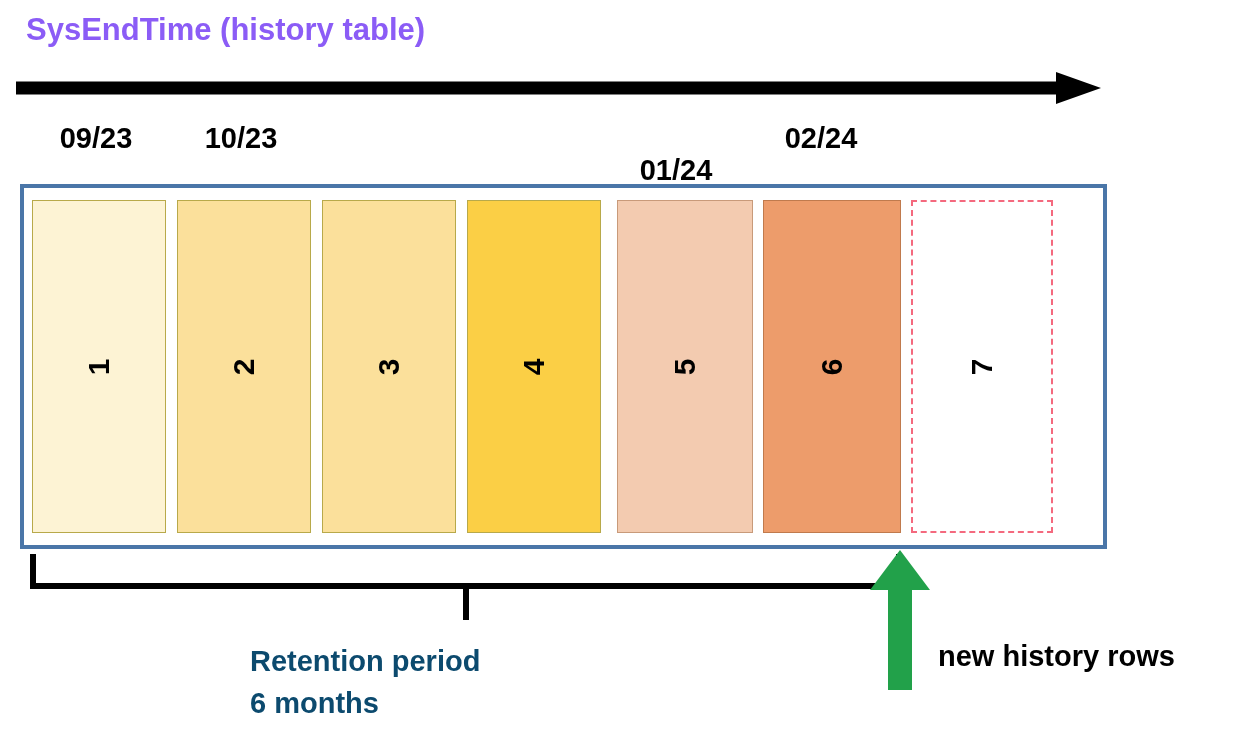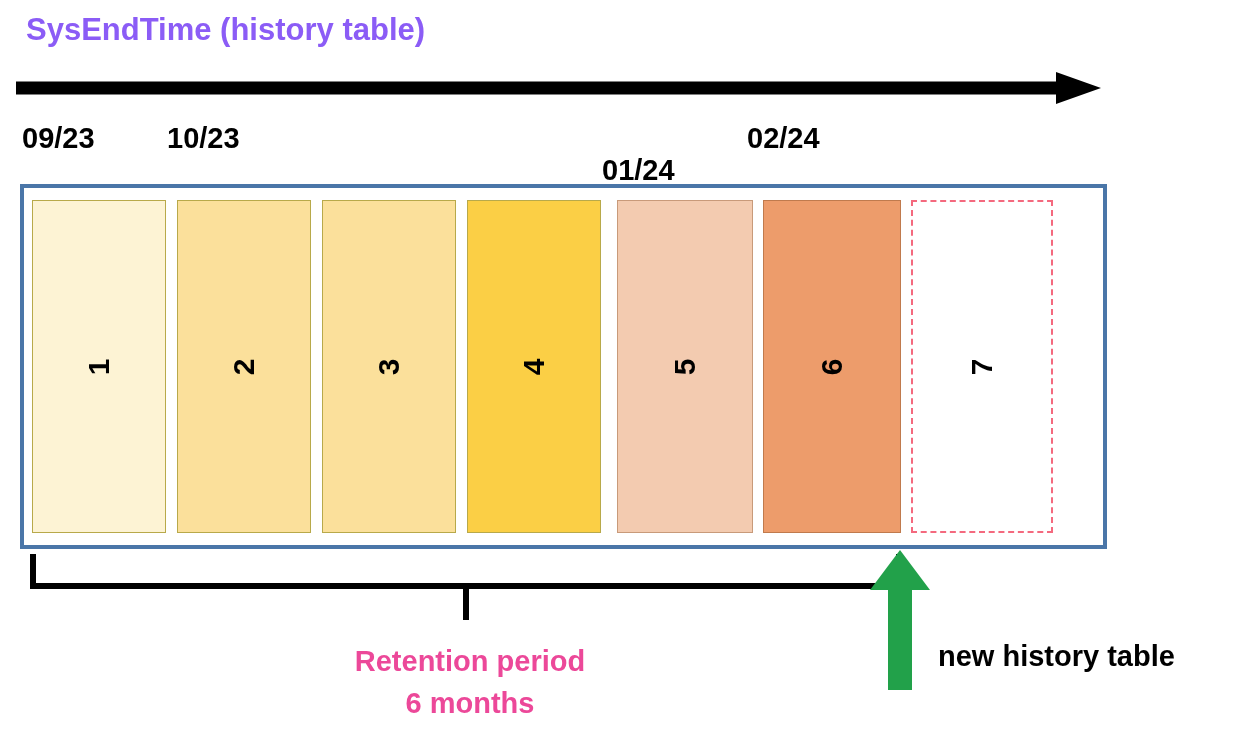"09/23" .month-label { text-align: none -> center }
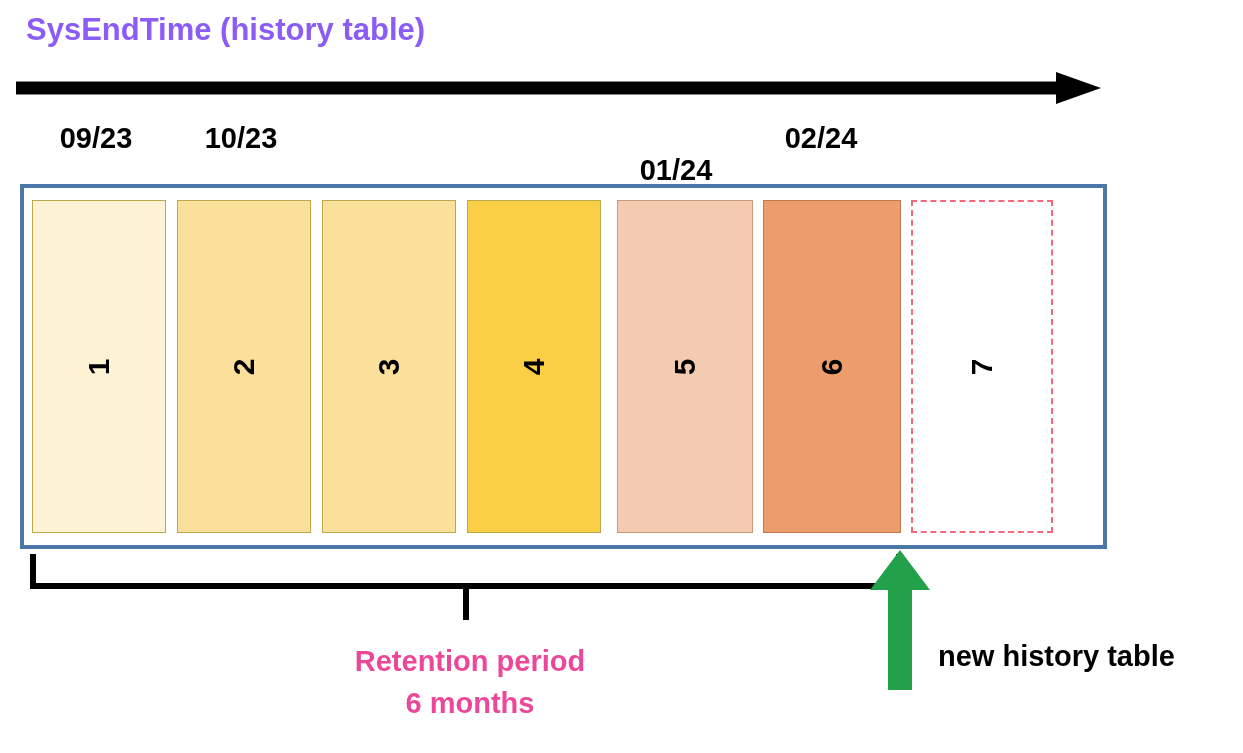"Retention period" .retention-text { color: #ec4899 -> #0c4a6e; text-align: center -> left }
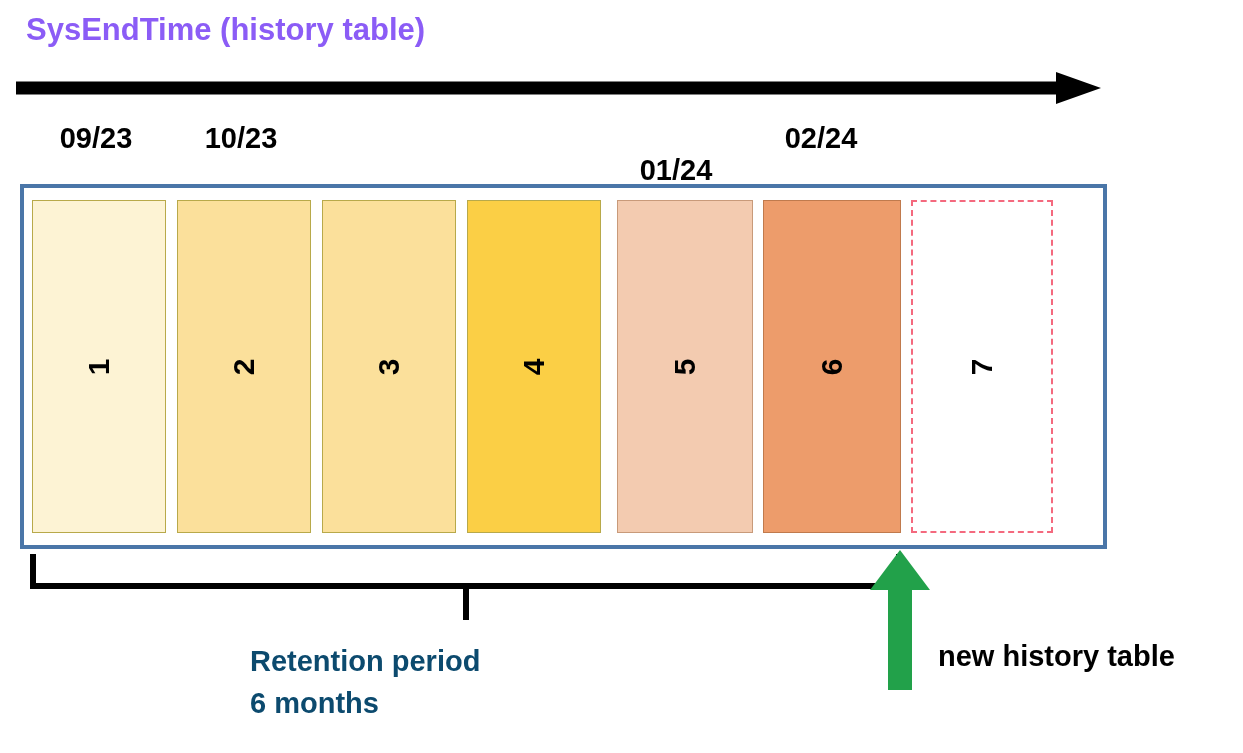"new history table" div.new-rows-label { text: table -> rows }
